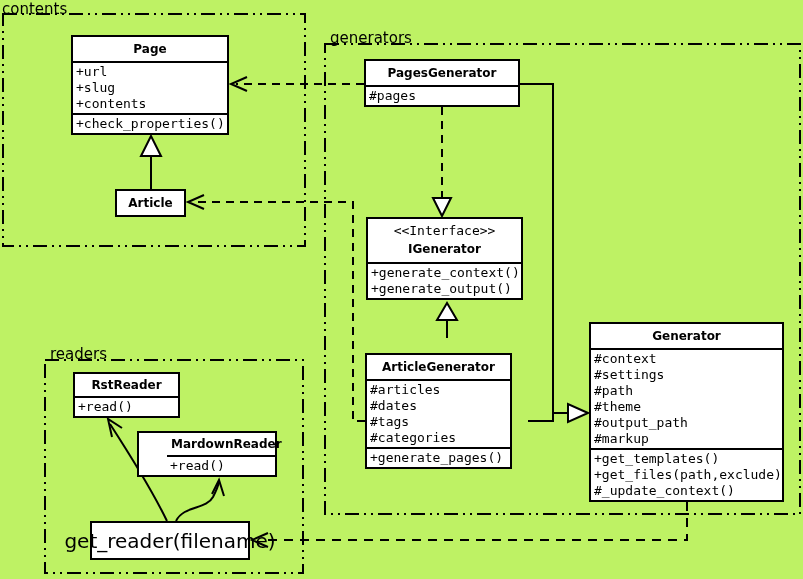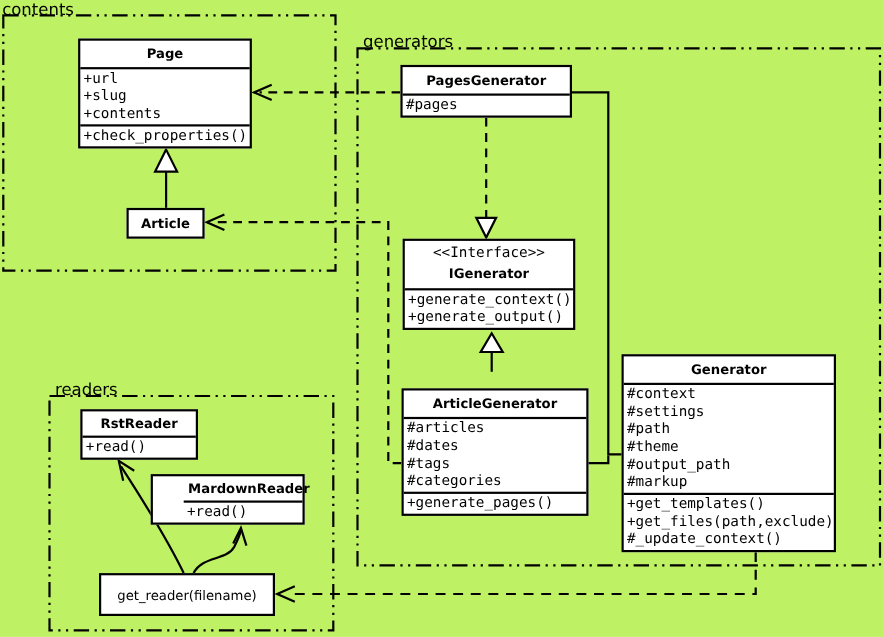"Generator" div.uml-class { left: 565px -> 589px }
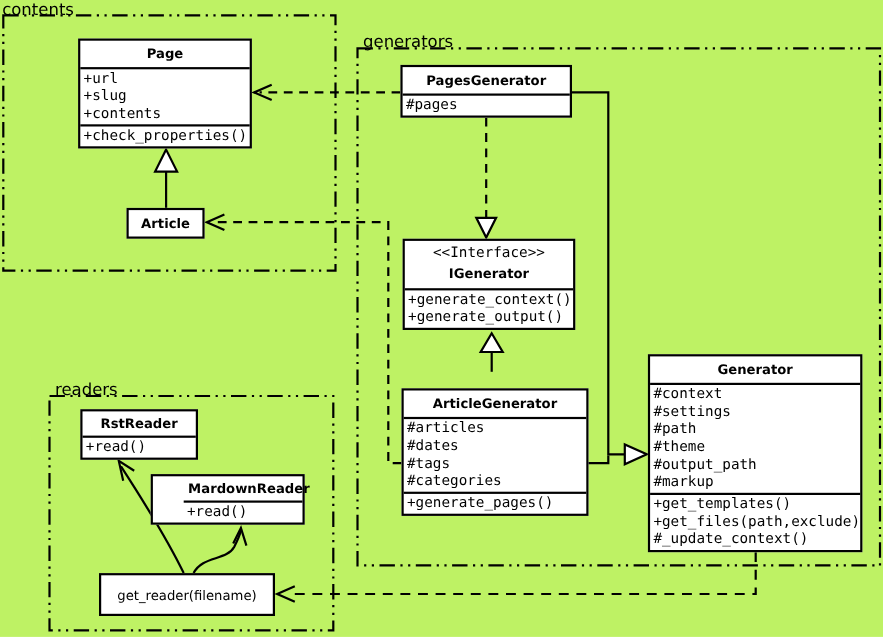"ArticleGenerator" div.uml-class { width: 170px -> 147px }
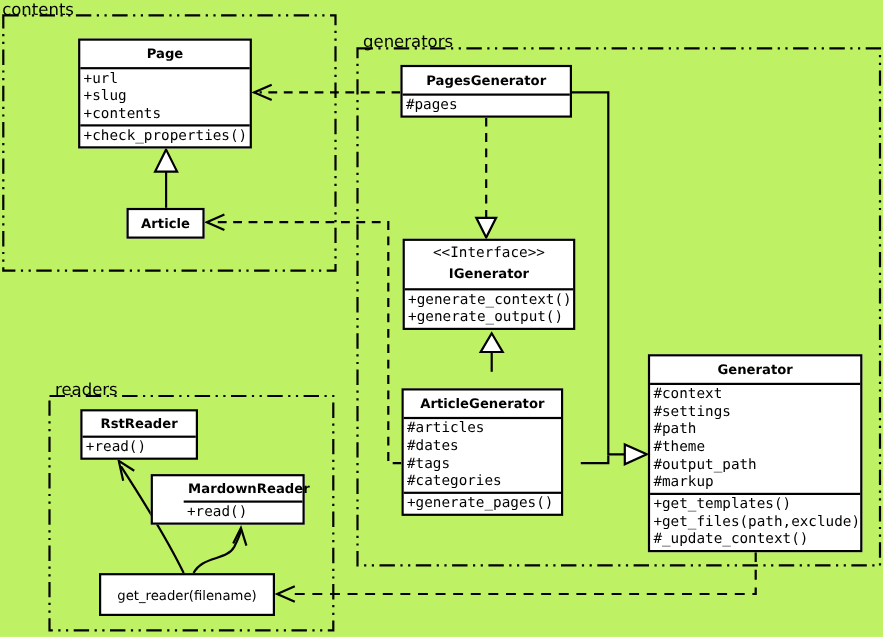"get_reader(filename)" .simple-node { font-size: 12px -> 20px }
